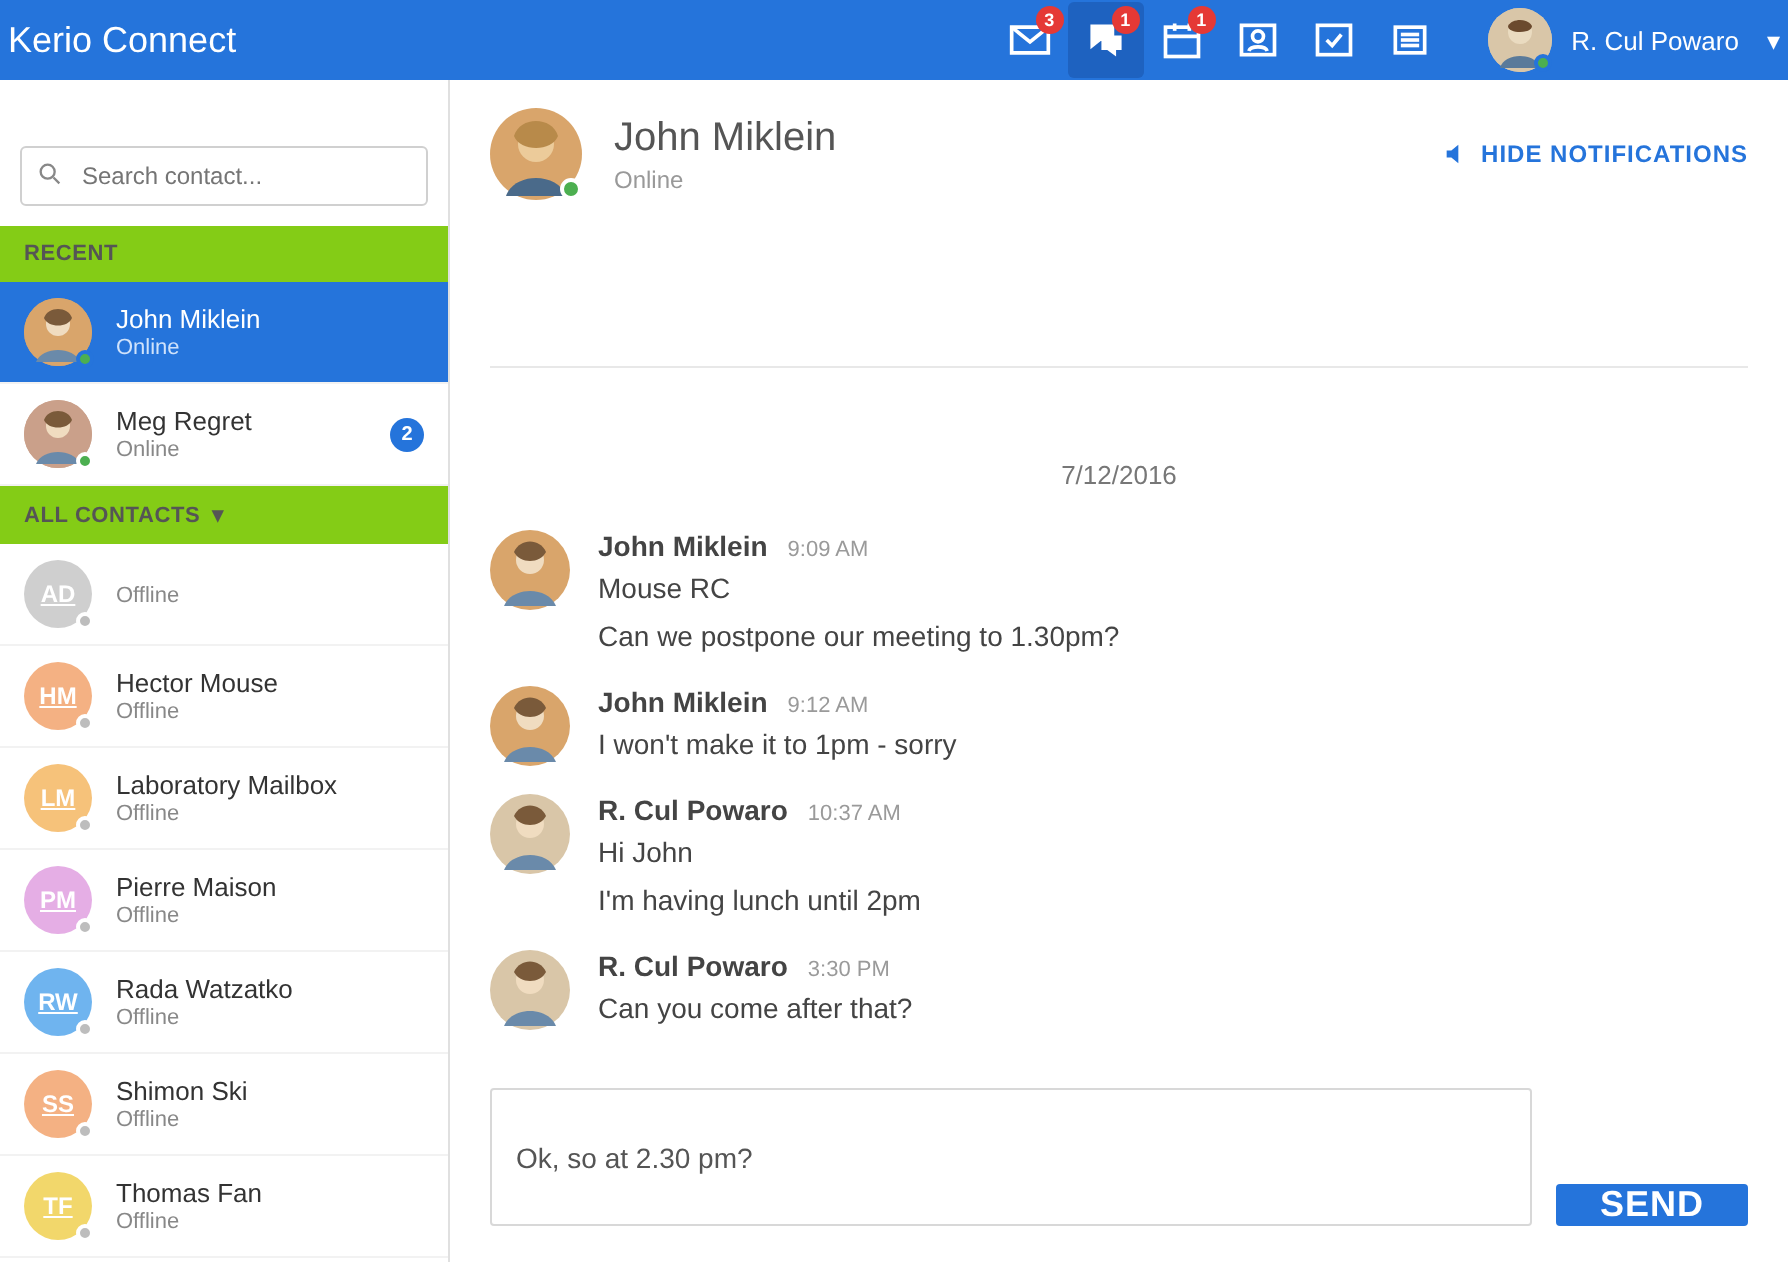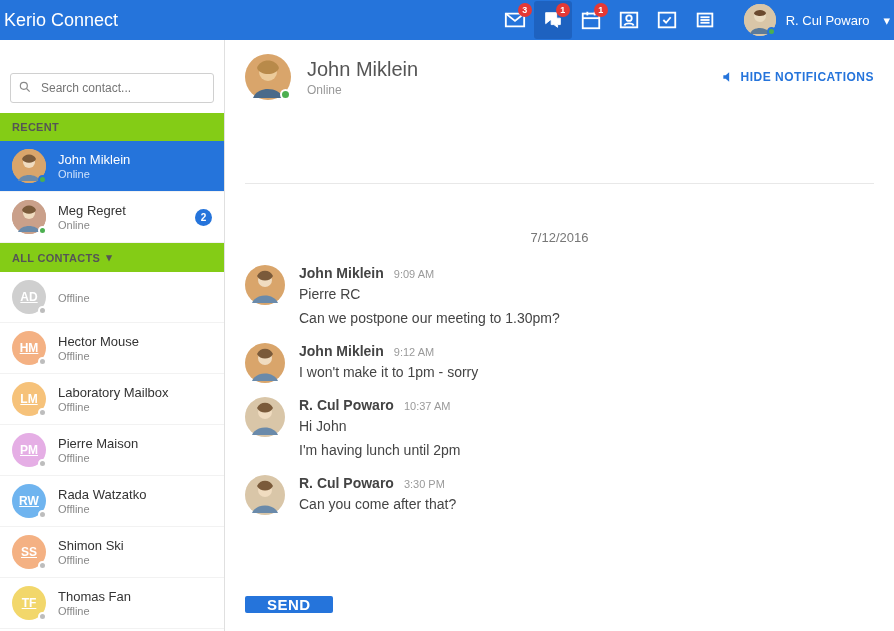"Pierre RC" div.mline { text: Pierre -> Mouse }
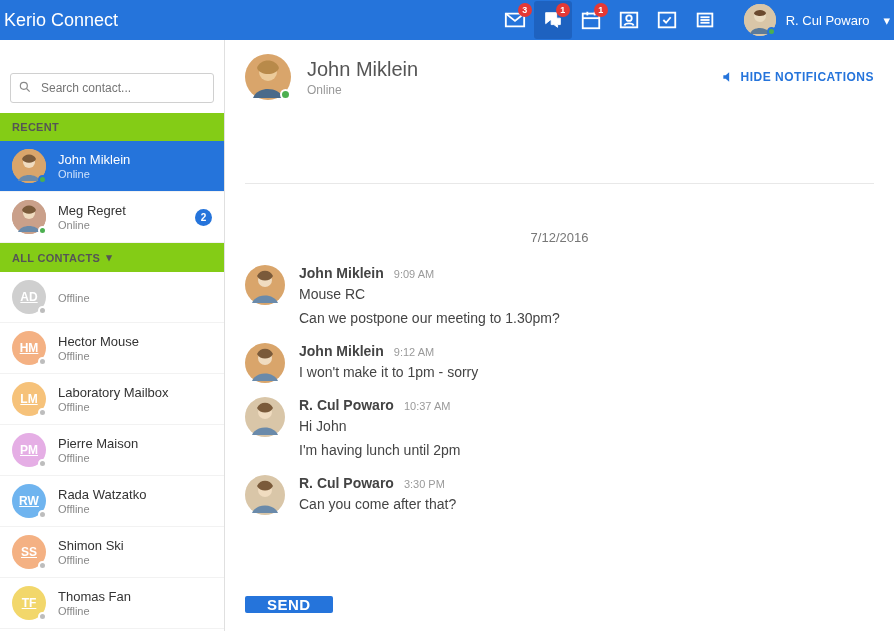"Ok, so at 2.30 pm?" input.compose-input { html: none -> <input> }
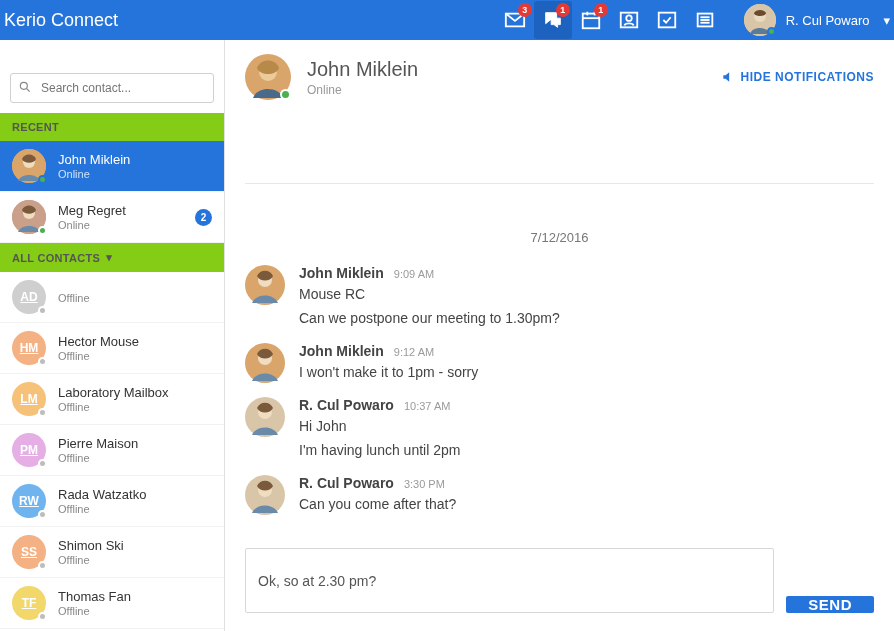"SEND" .send-btn { font-size: 15px -> 18px }
